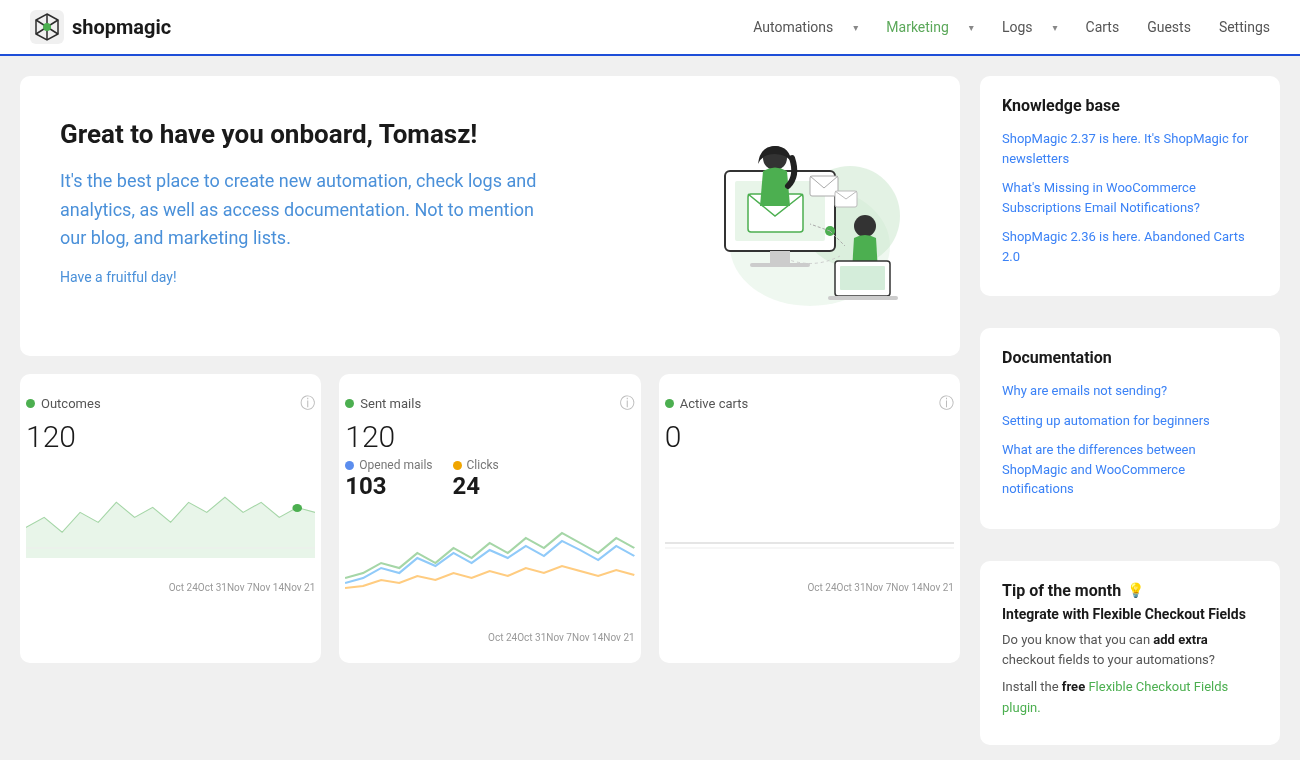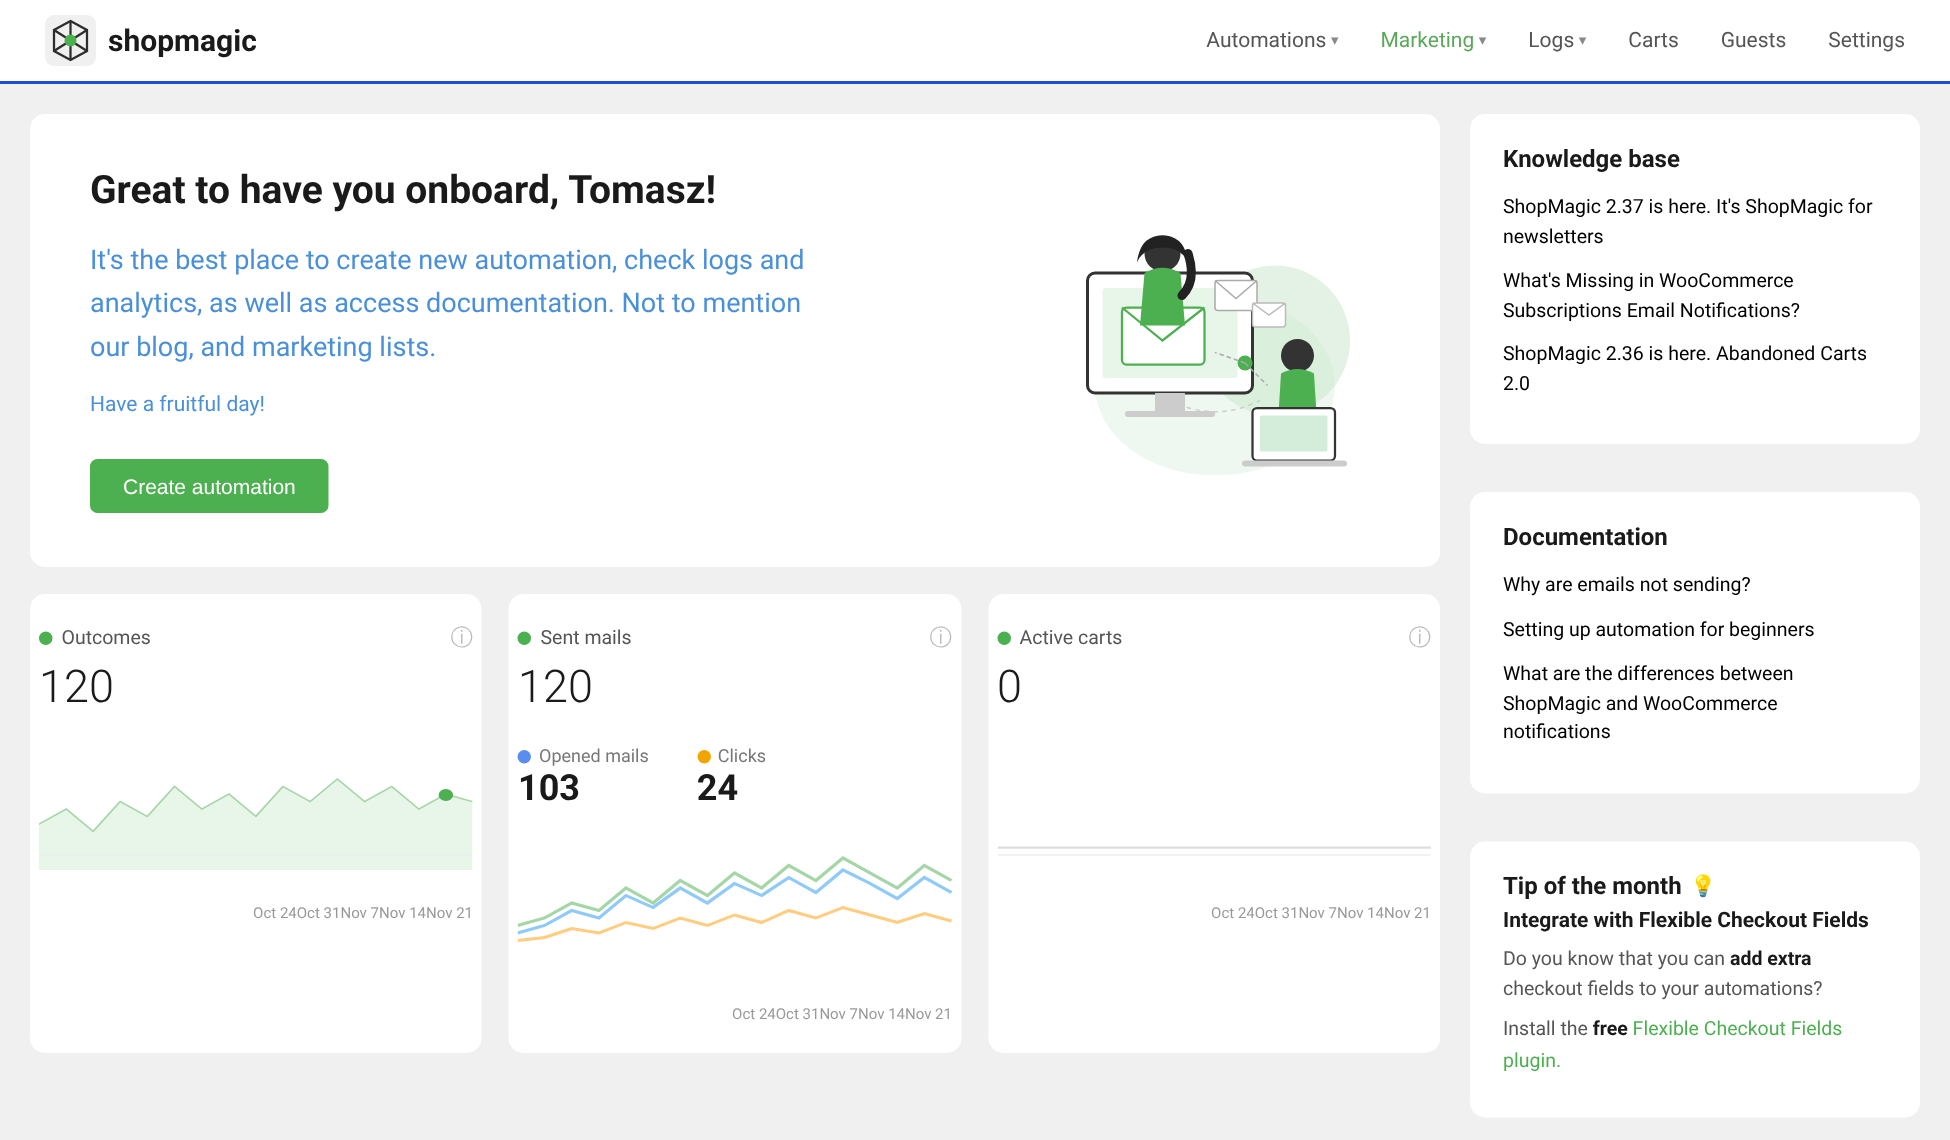"Automations" .nav-item { gap: 3px -> 20px }
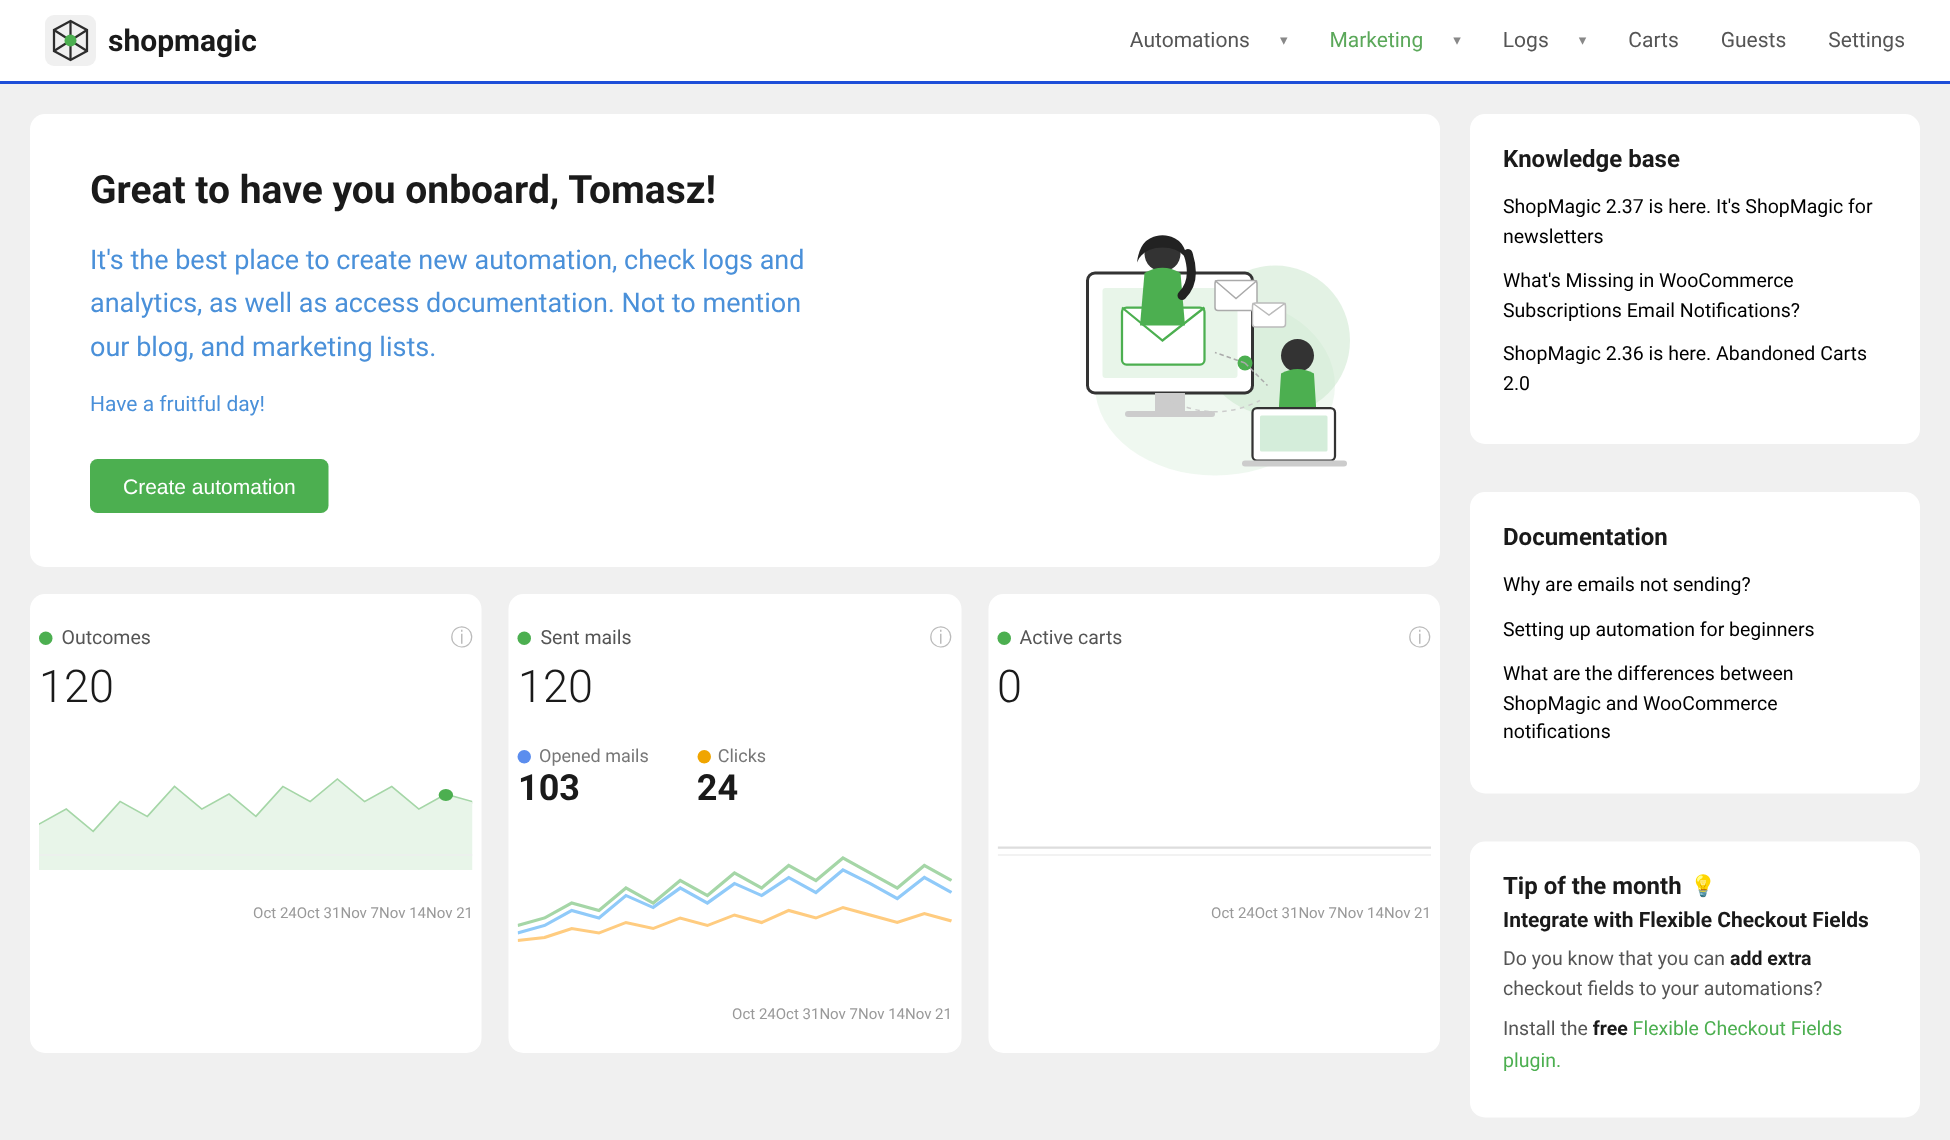"ShopMagic 2.37 is here. It's" .sidebar-link { color: #000000 -> #3b82f6 }
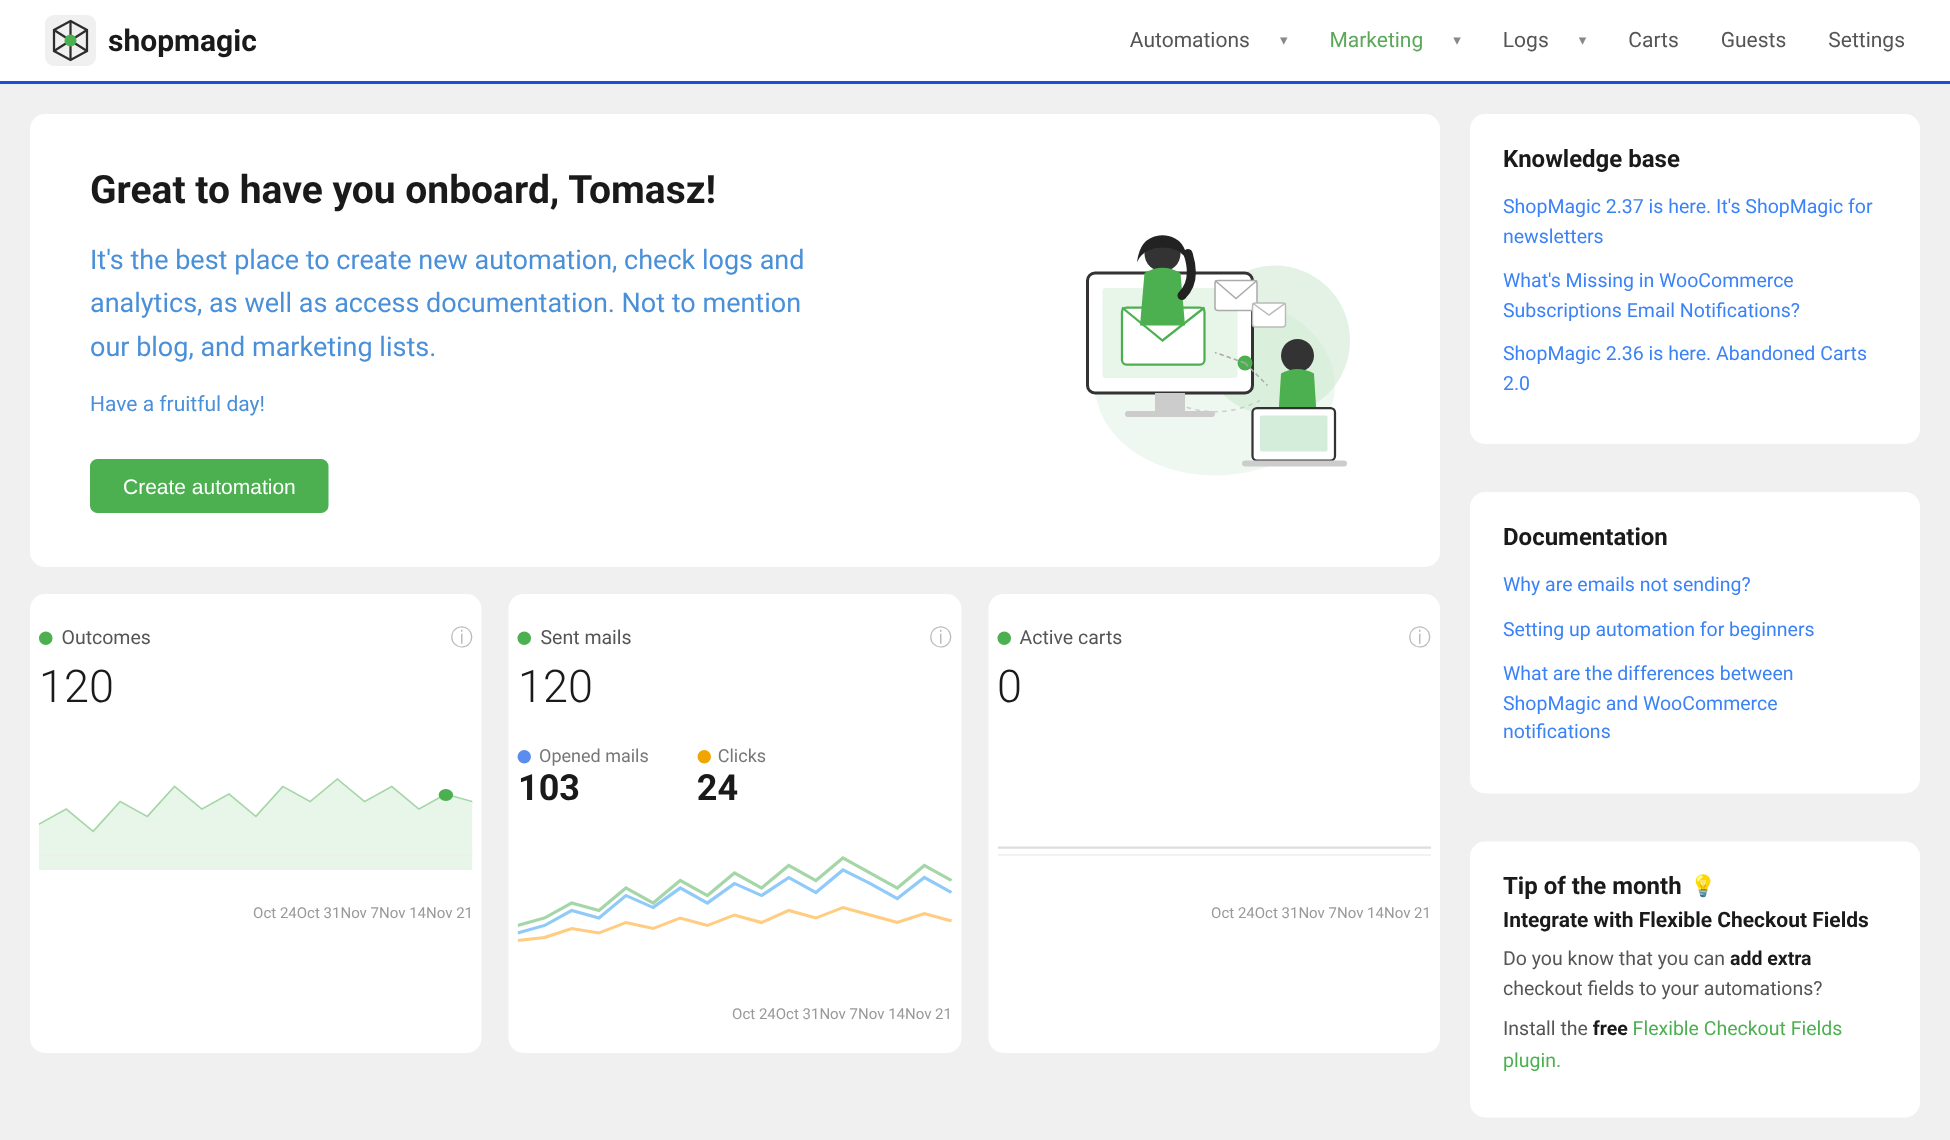"Create automation" button.btn-create { html: <button>Create automation</button> -> none }
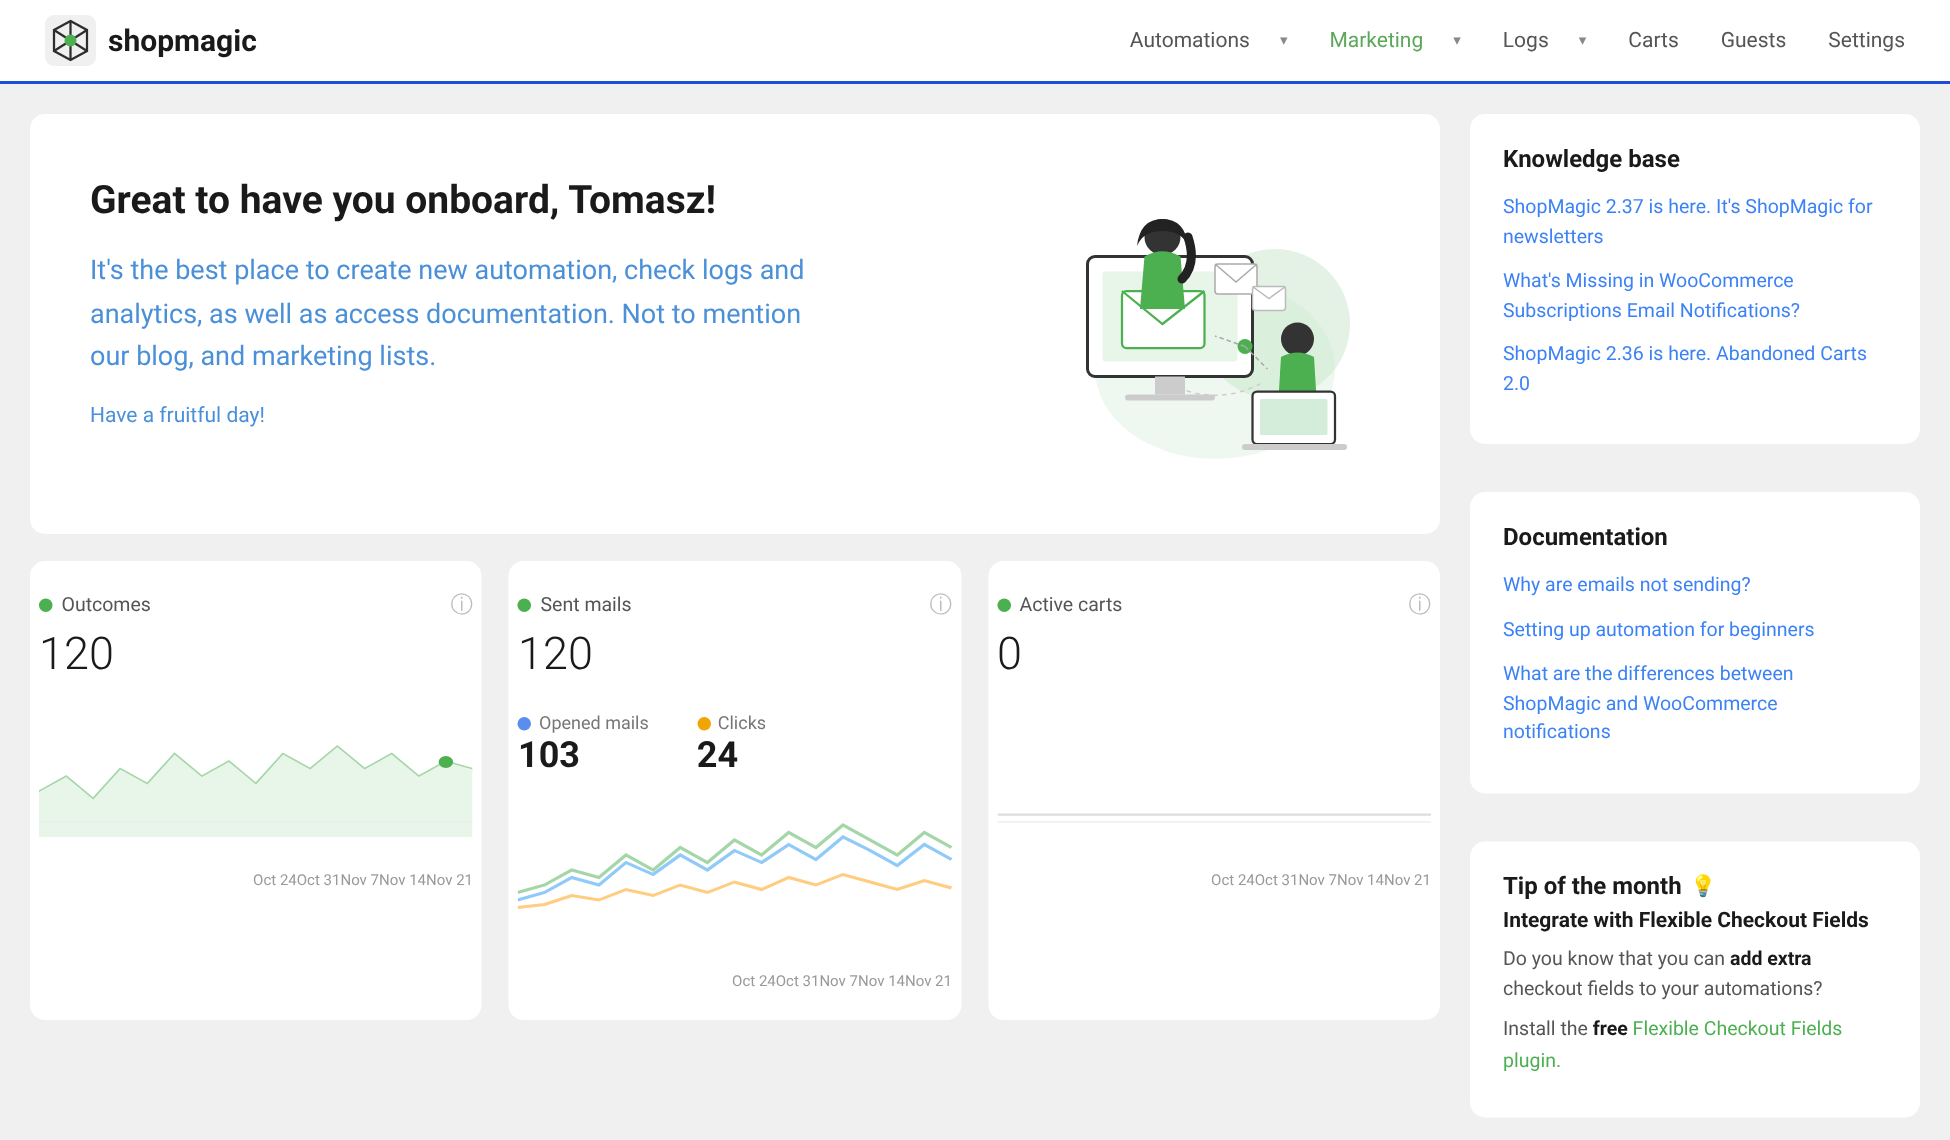"Opened mails" .sub-stats { gap: 32px -> 20px; margin-top: 21px -> 4px }
